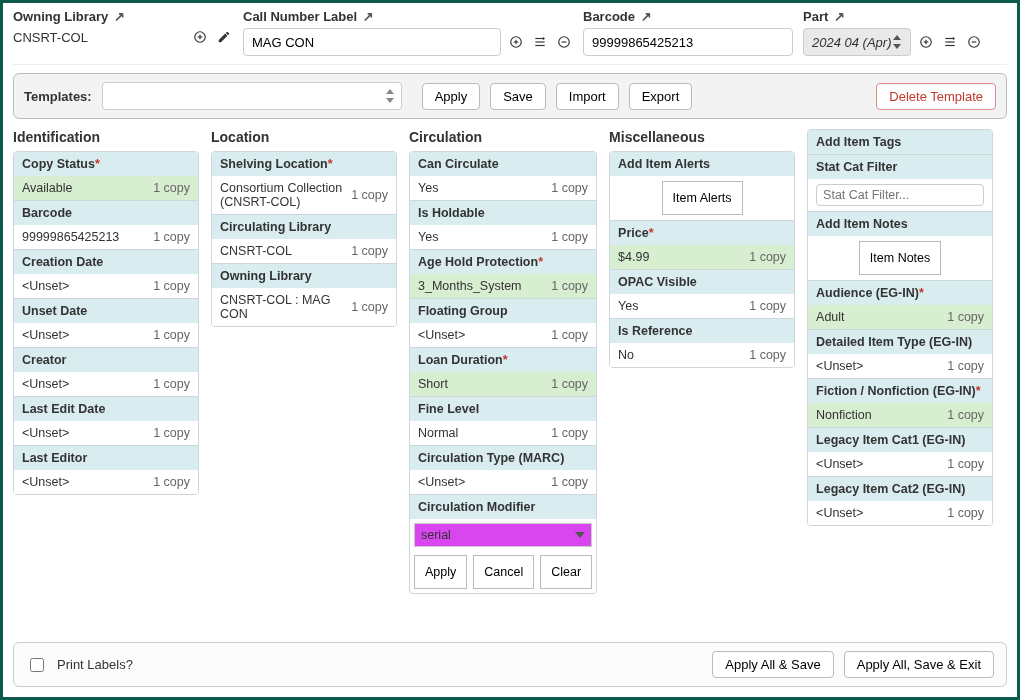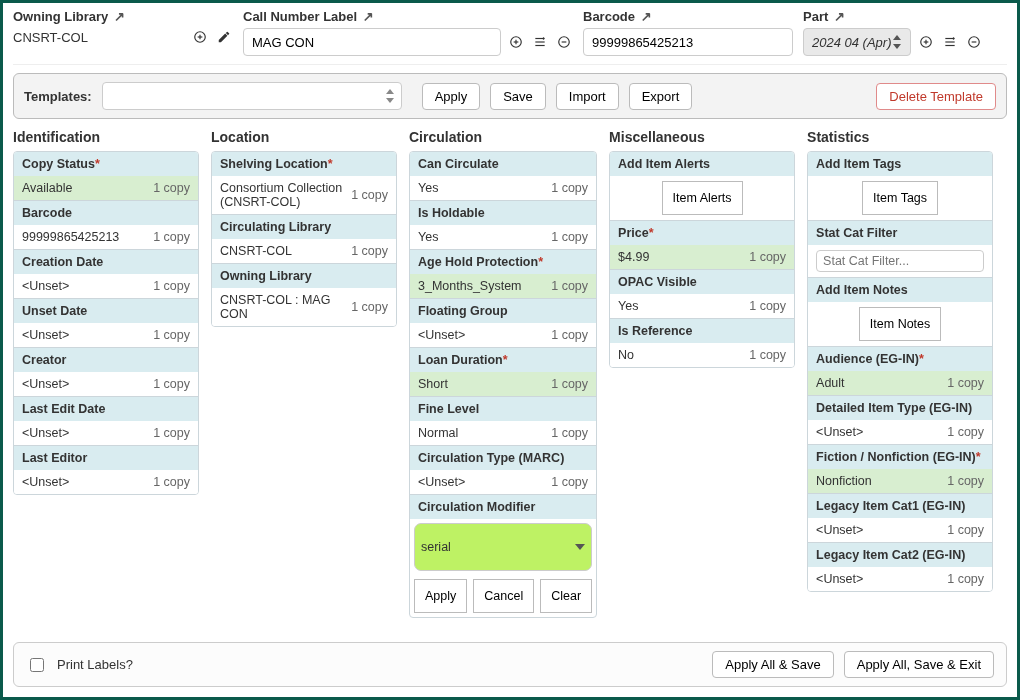"Statistics" div.col-title { html: <div>Statistics</div> -> none }
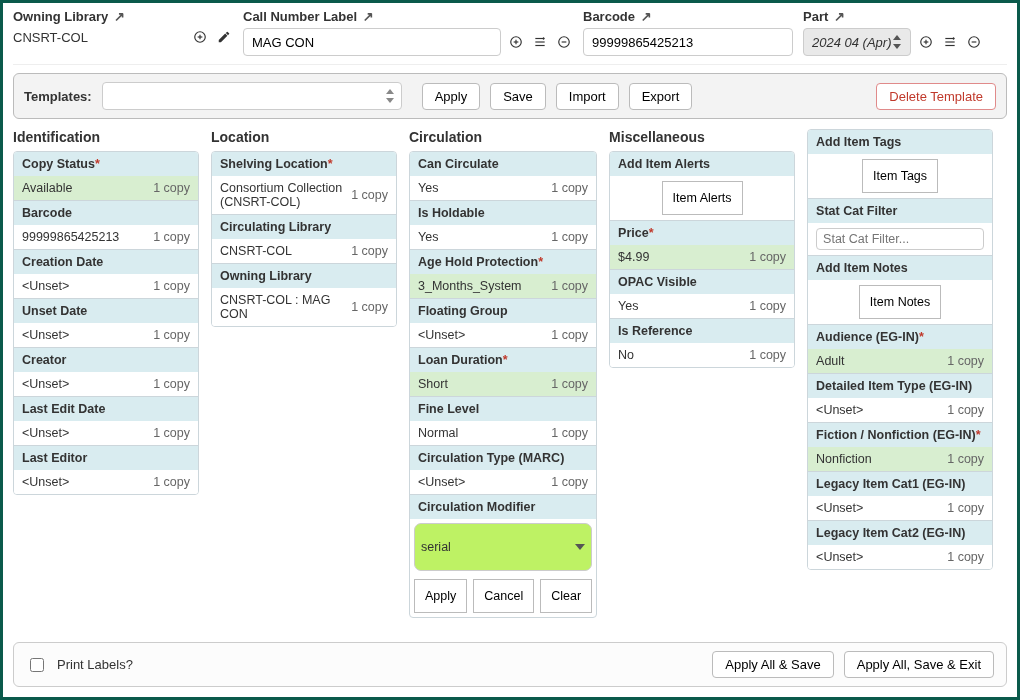"Item Tags" div.gval { html: <div> <button>Item Tags</button> </div> -> none }
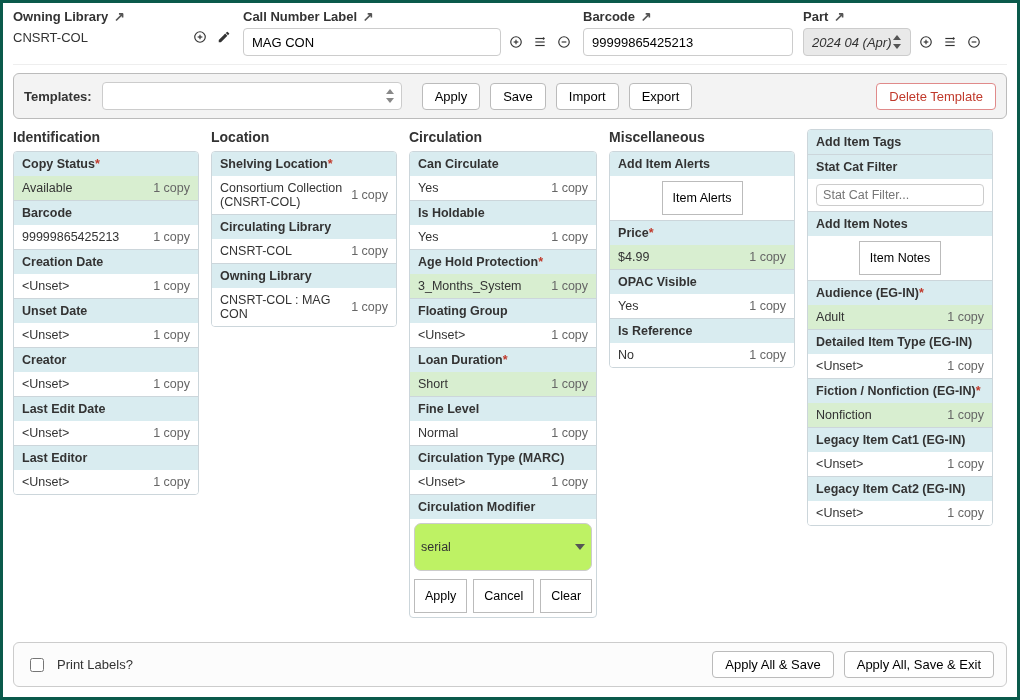"serial" .circ-mod-sel { background: #bef264 -> #d946ef; border-radius: 7px -> 0; padding: 16px 6px -> 4px 6px }
